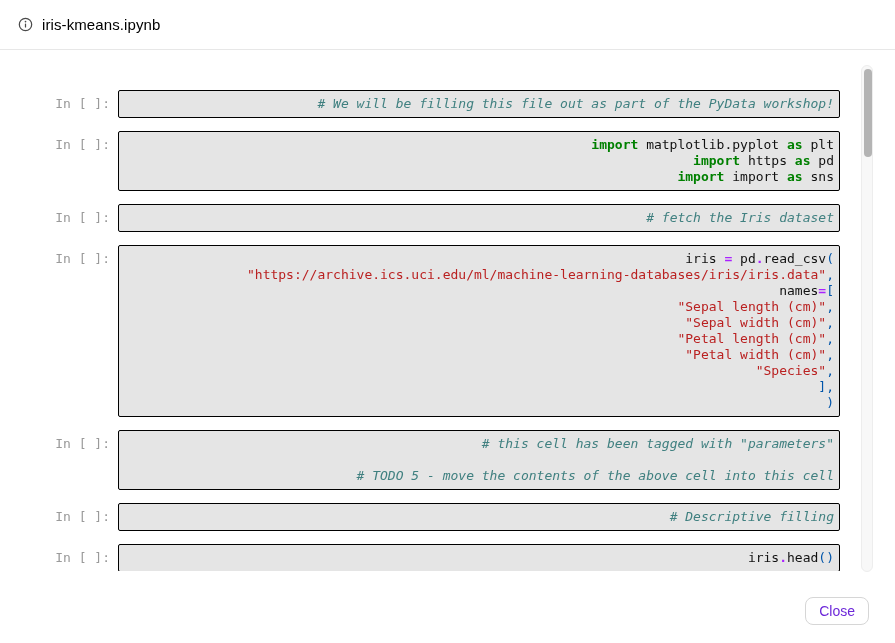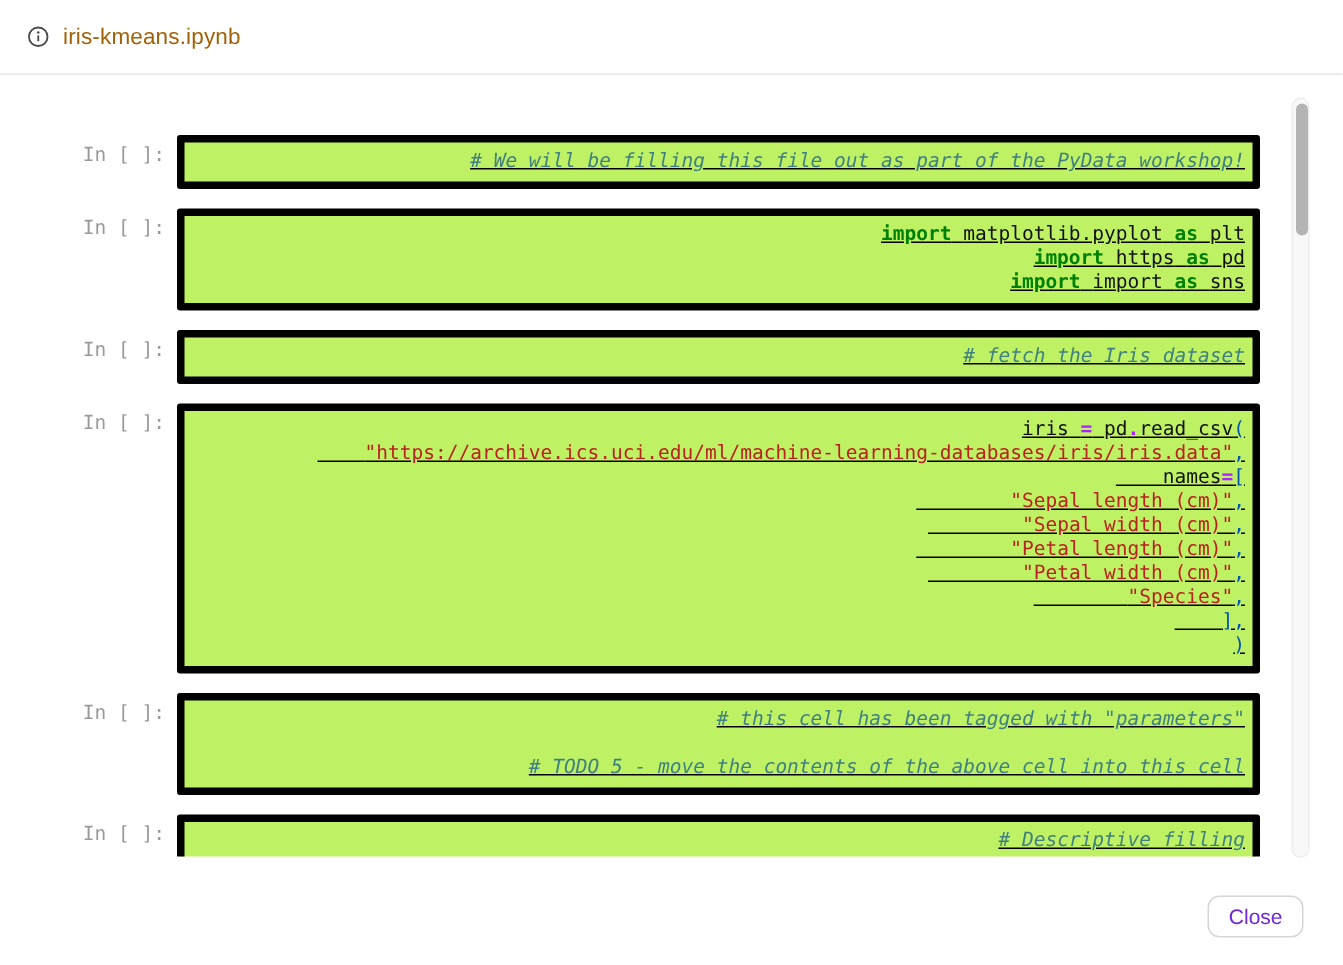"iris-kmeans.ipynb" .modal-title { color: #a16207 -> #000000 }
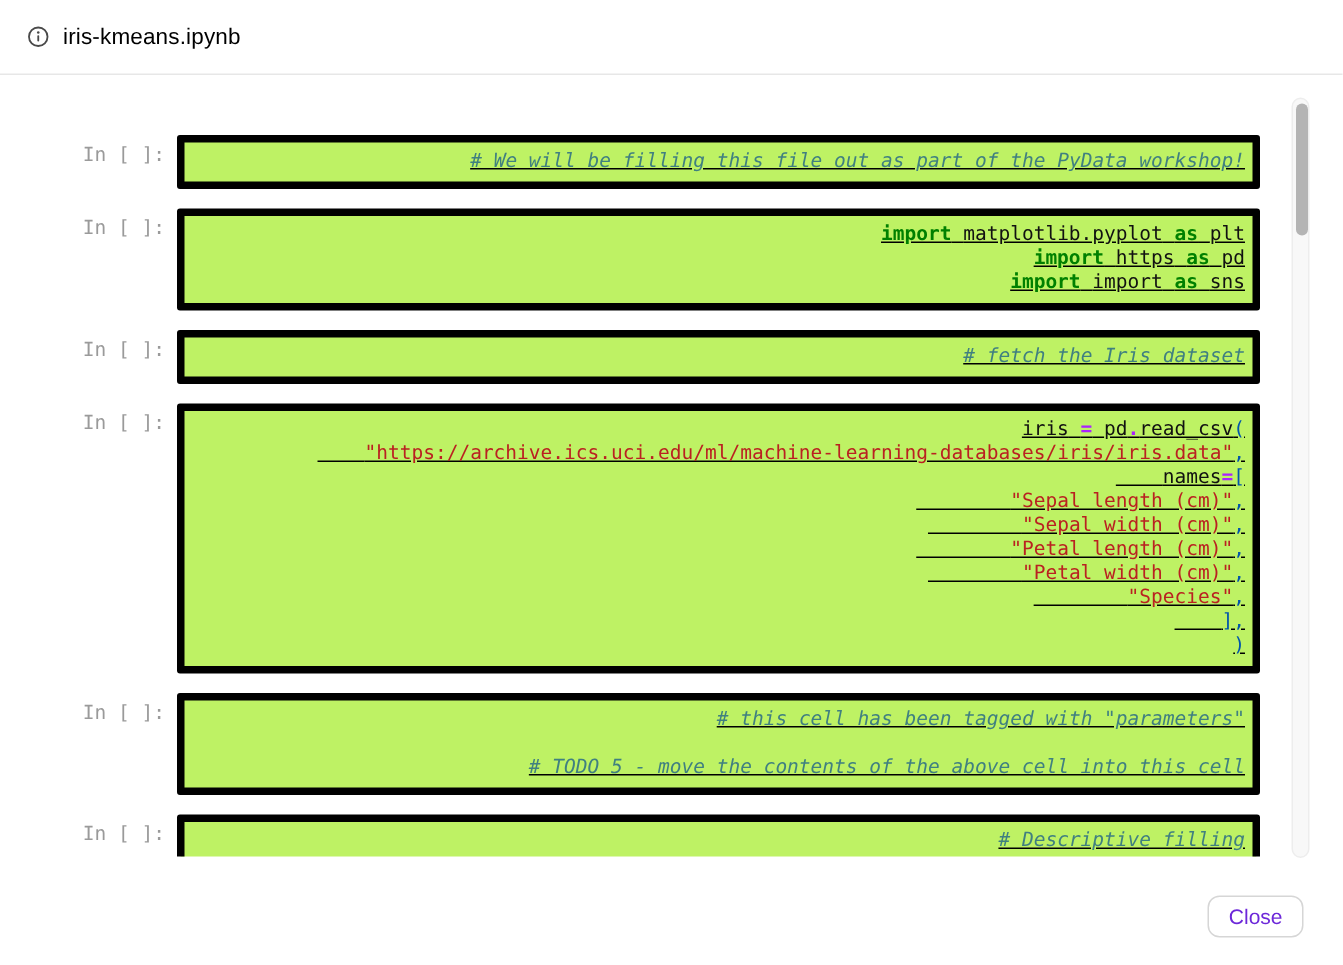"# We will be filling" .codebox { background: #bef264 -> #e5e5e5; border: 5px solid #000000 -> 1px solid #000000; text-decoration: underline -> none }
